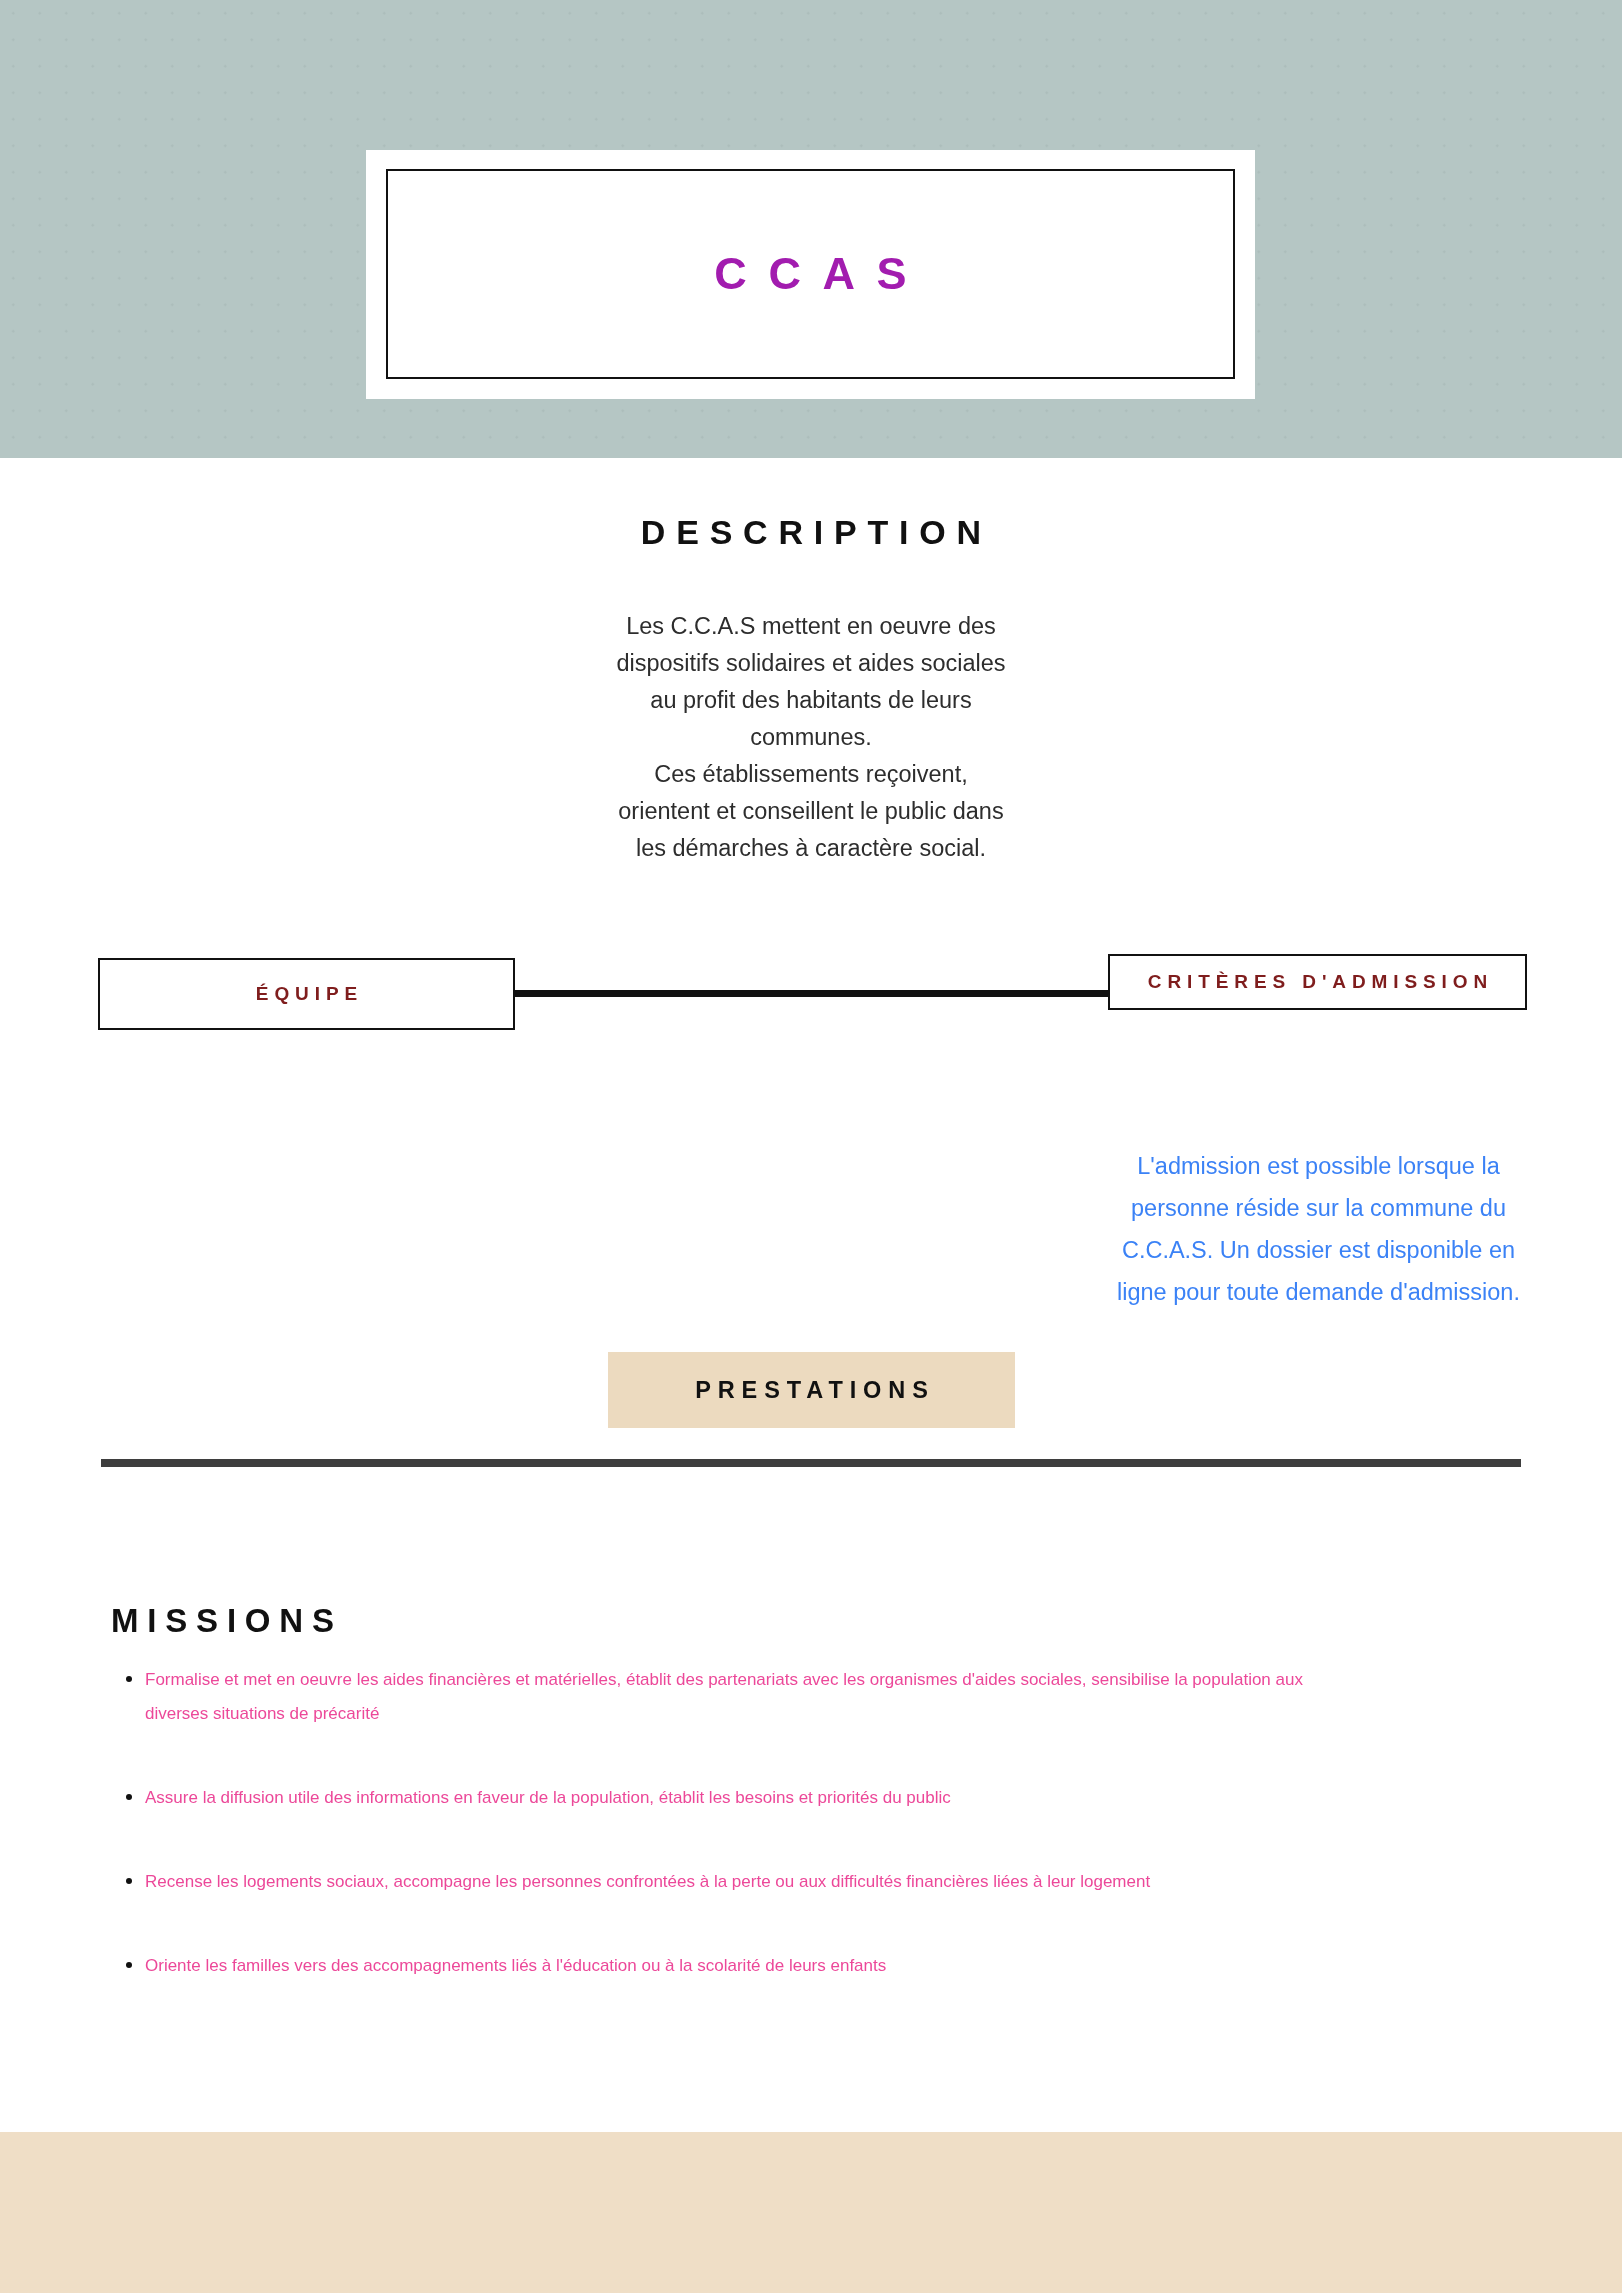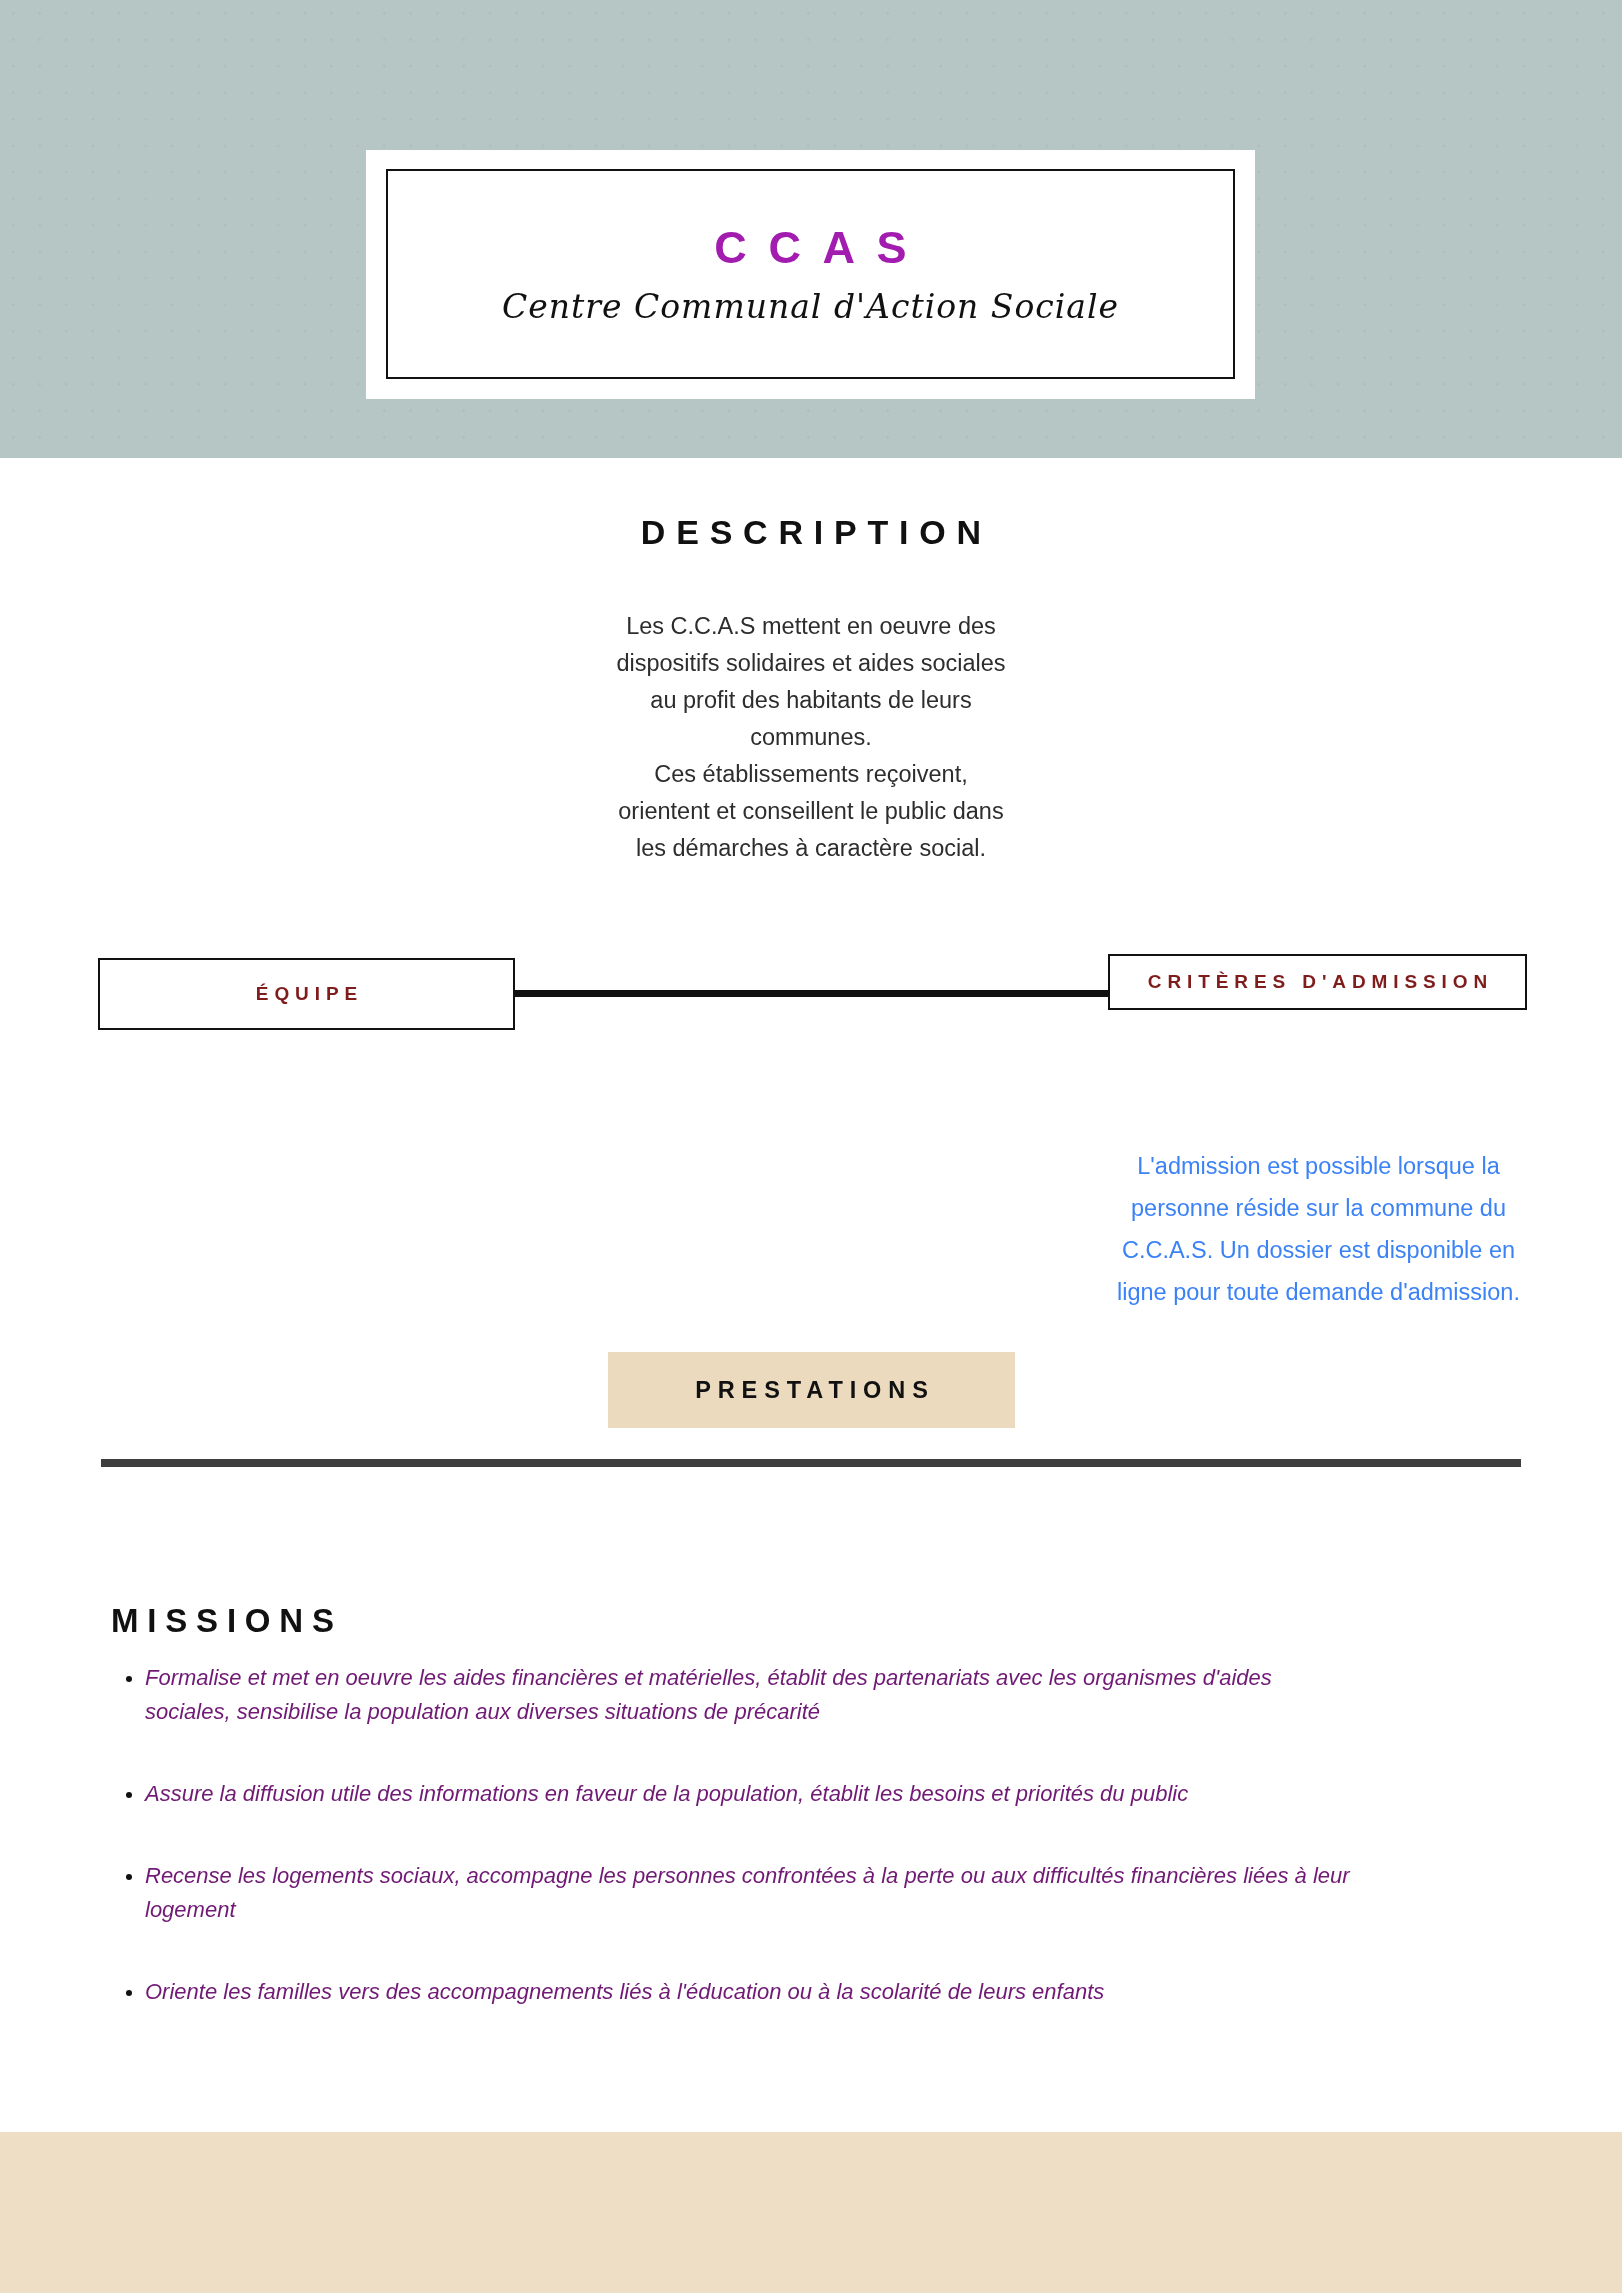"Centre Communal d'Action Sociale" p.main-subtitle { html: <p>Centre Communal d'Action Sociale</p> -> none }
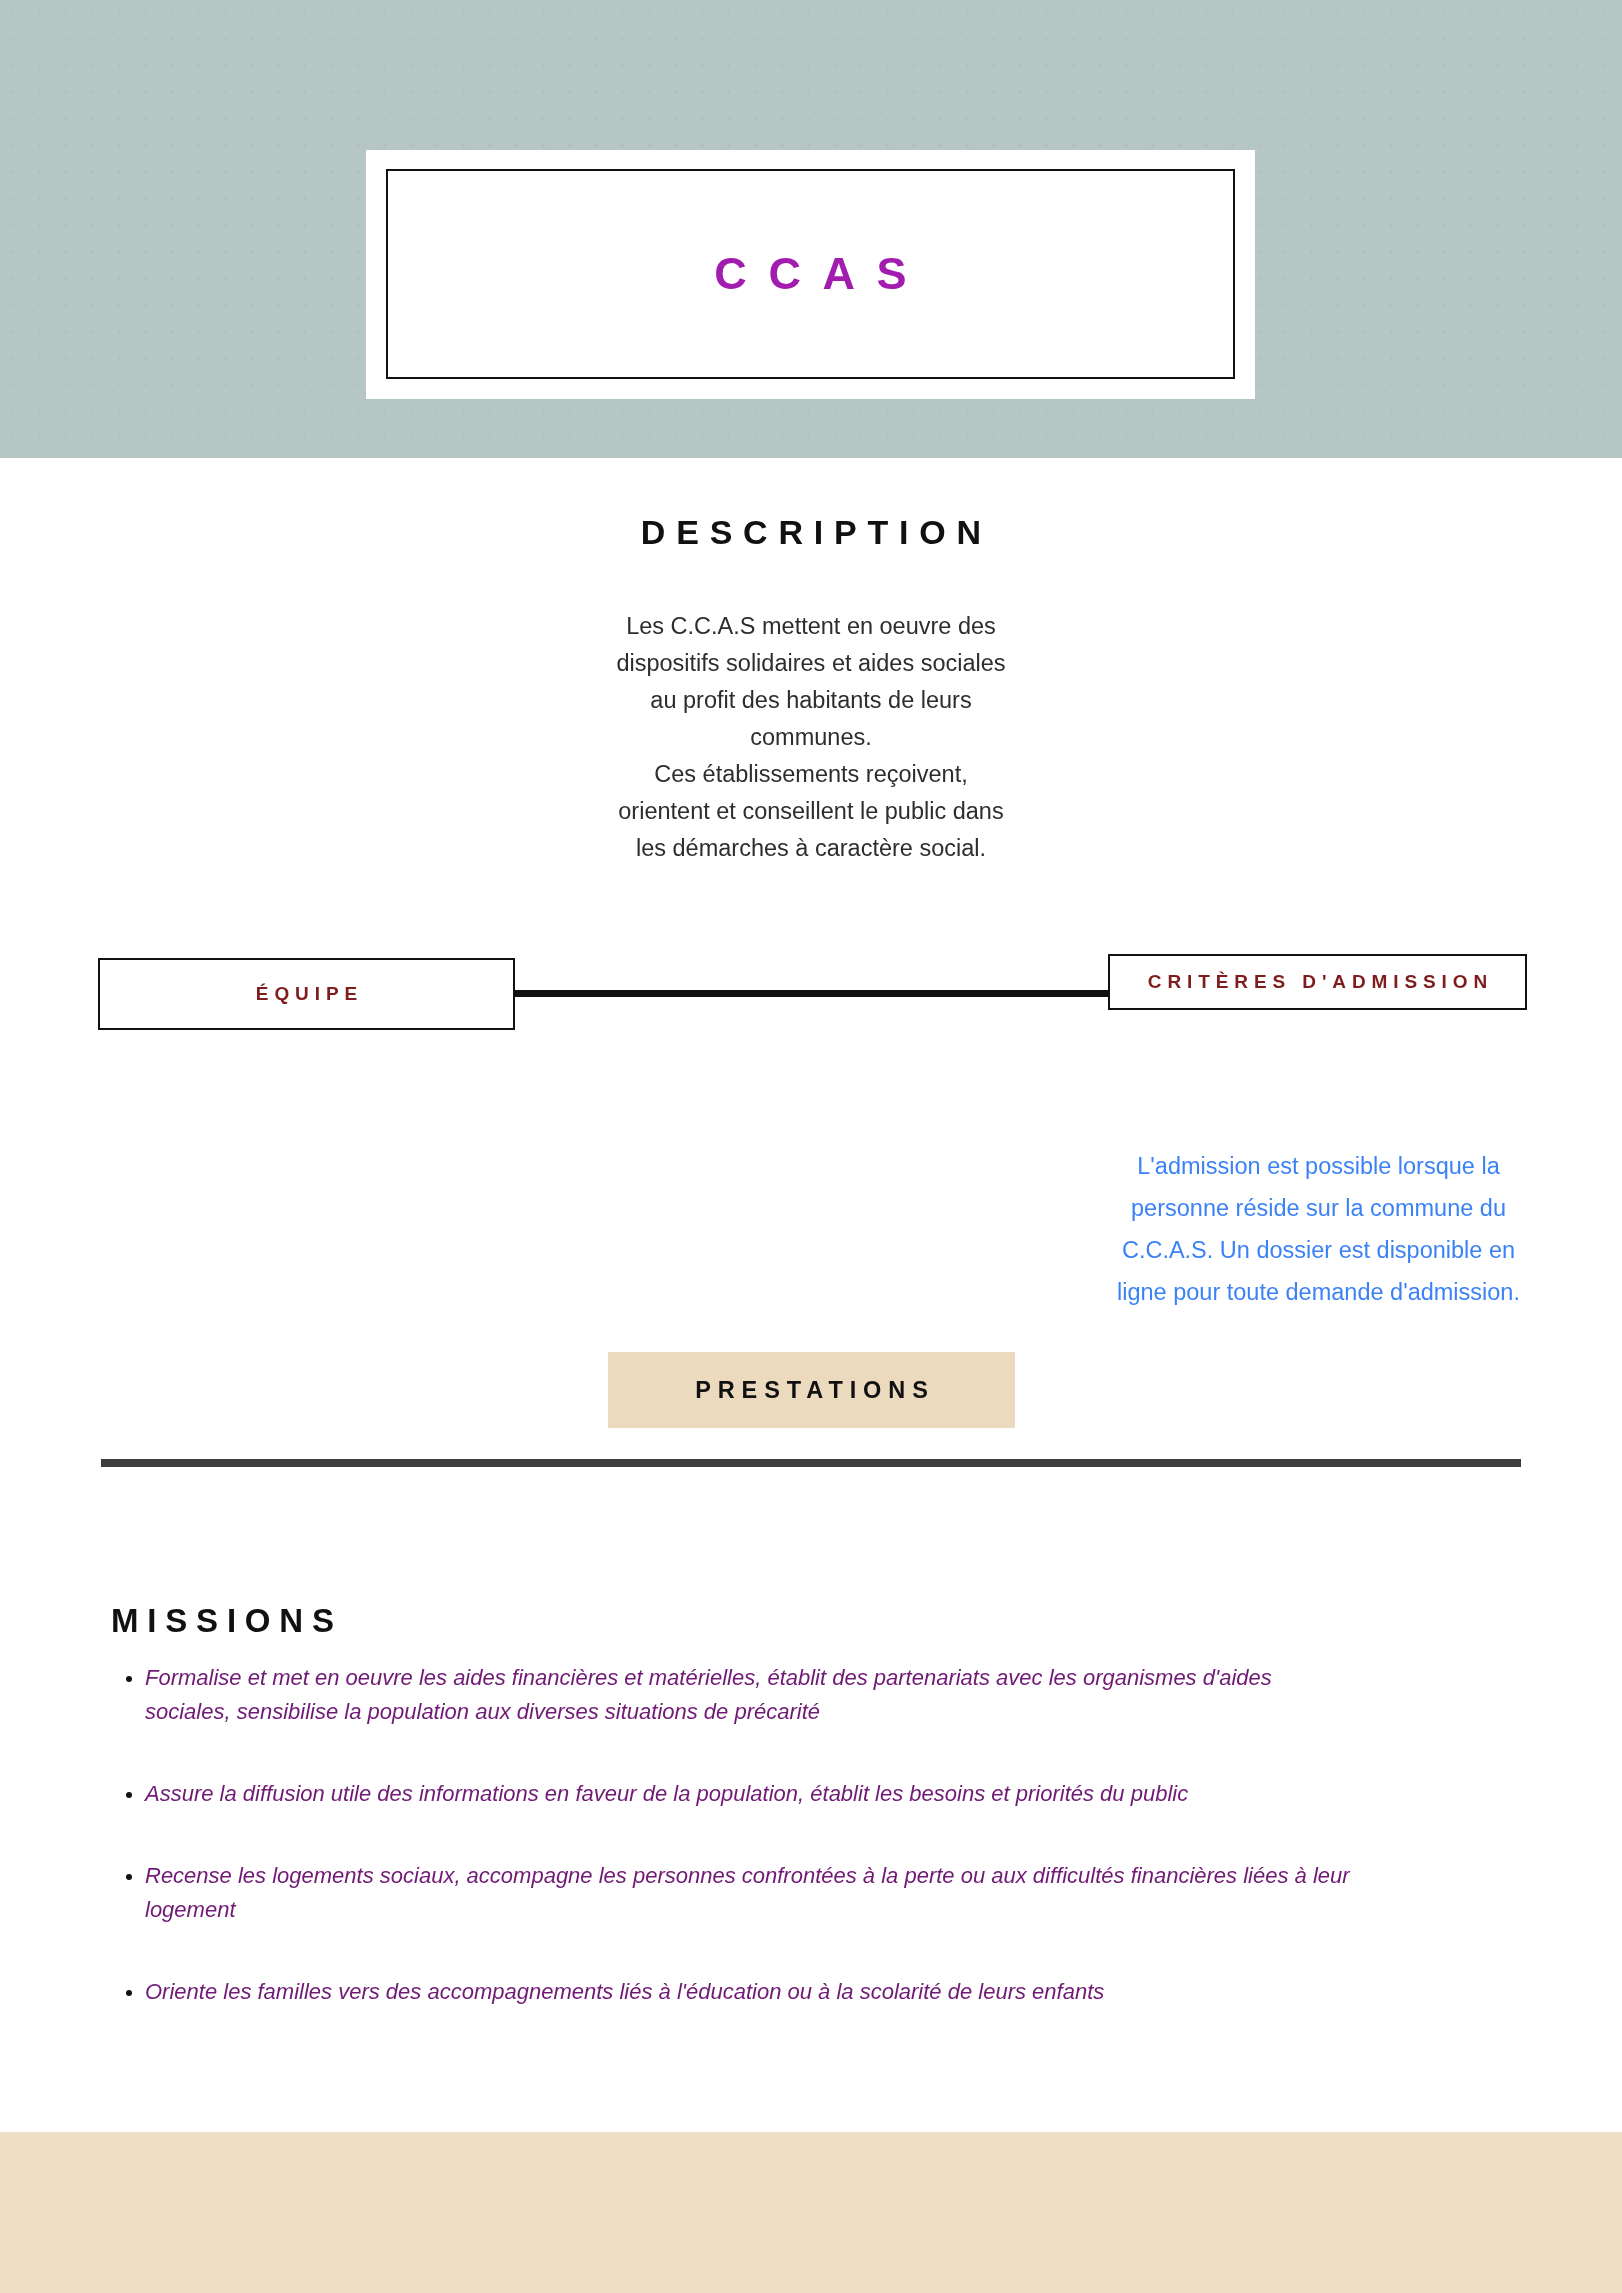"Formalise et met en oeuvre" .missions-list li { color: #701a75 -> #ec4899; font-size: 22px -> 17px; font-style: italic -> none }
